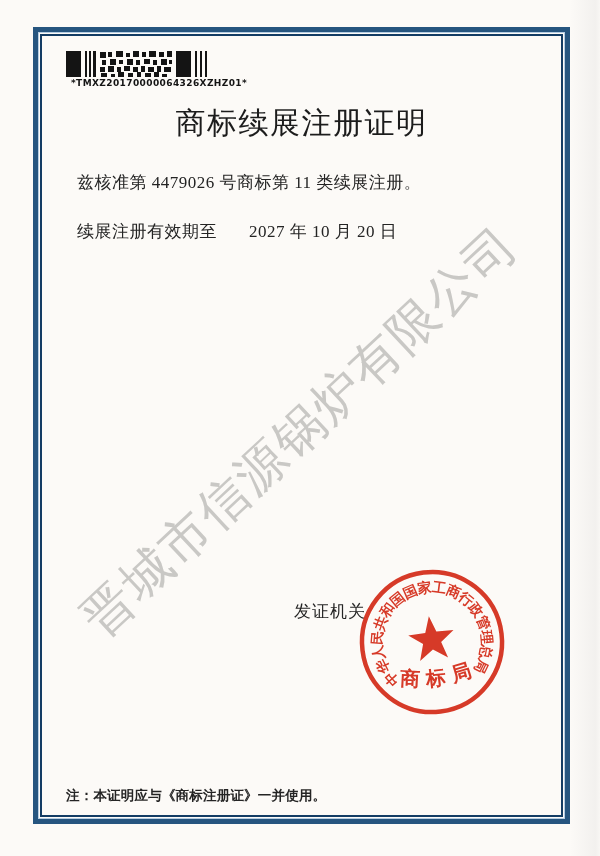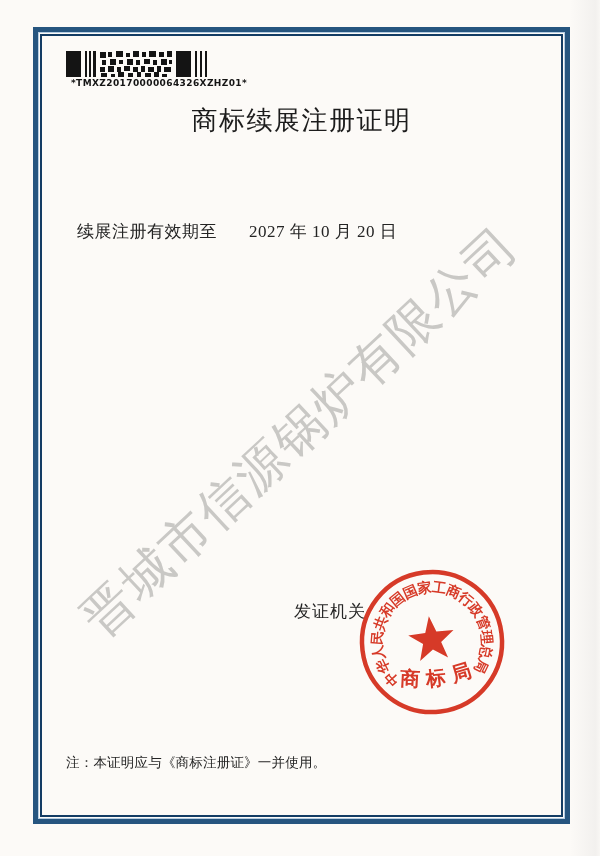"商标续展注册证明" .title { font-size: 26px -> 30px }
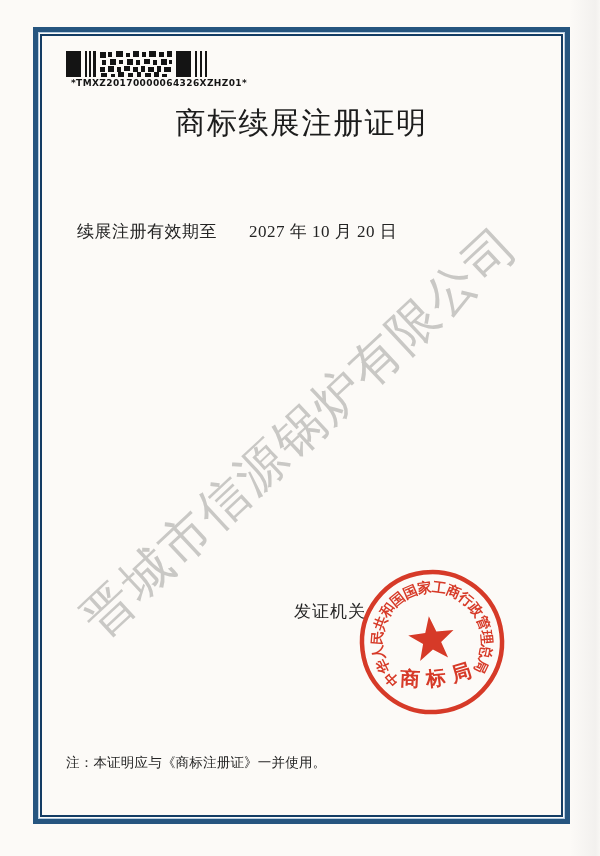"兹核准第 4479026 号商标第 11 类续展注册。" p.body-line { html: none -> <p>兹核准第 4479026 号商标第 11 类续展注册。</p> }
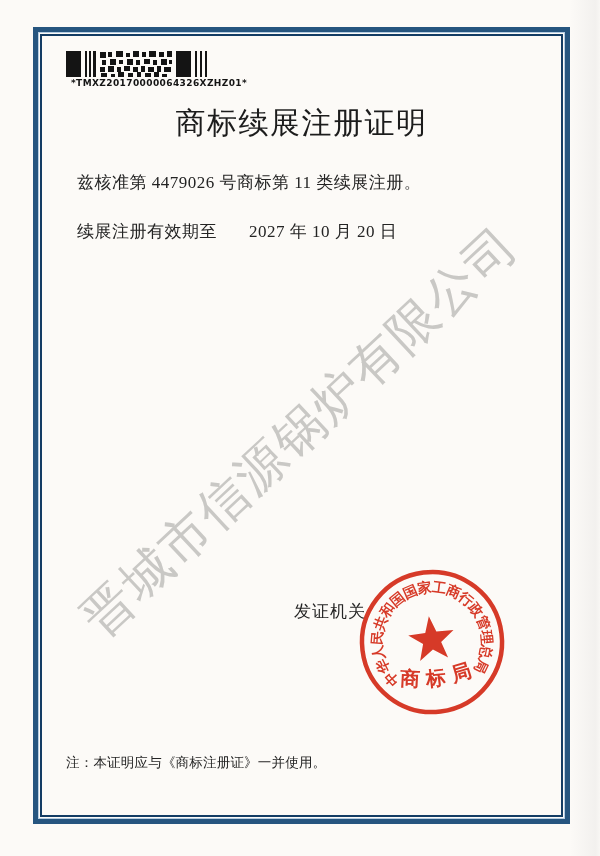"注：本证明应与《商标注册证》一并使用。" .footer-note { font-weight: none -> bold; top: 754px -> 787px }
